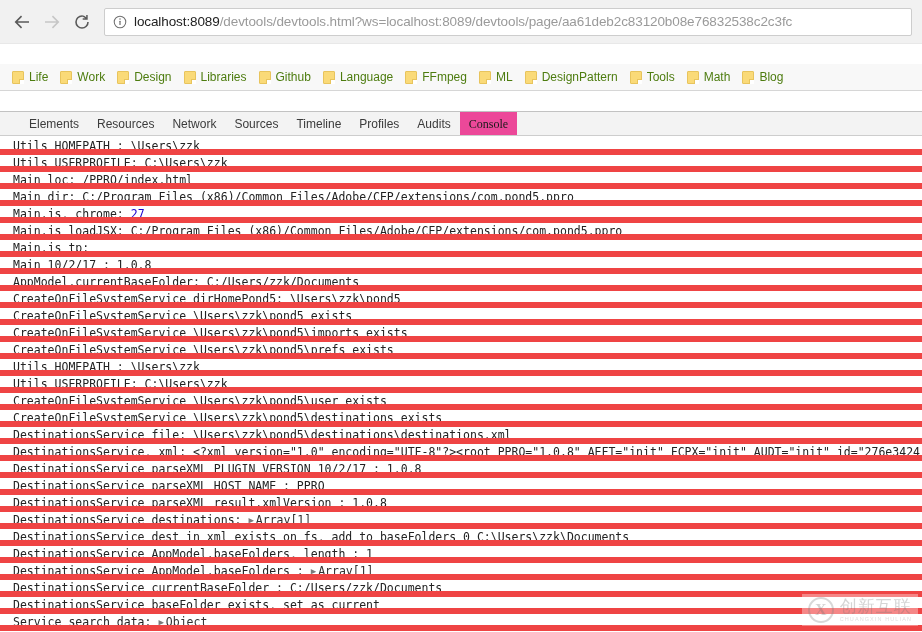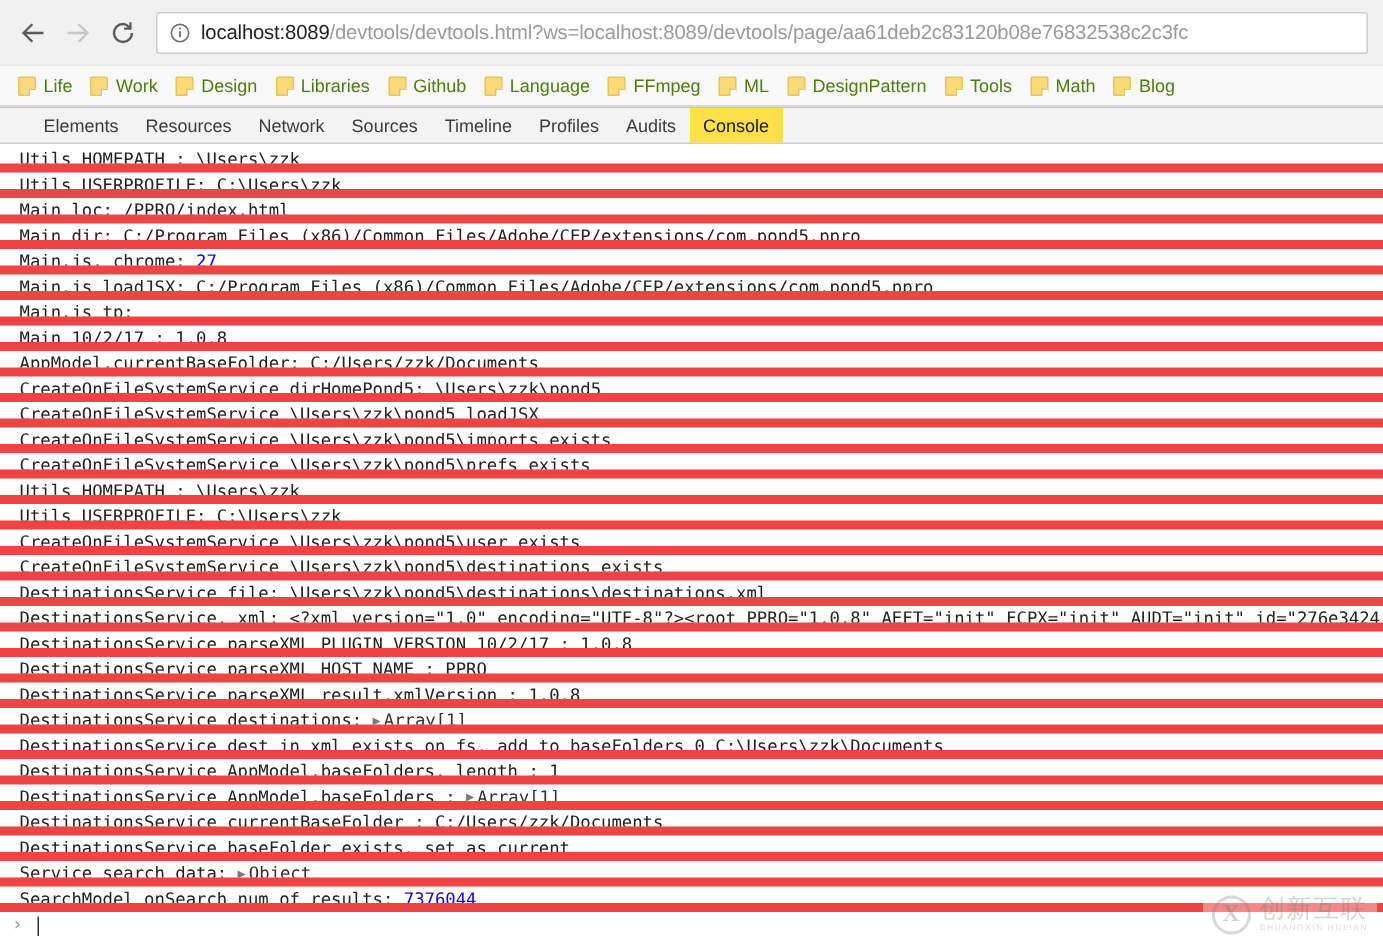"localhost:8089/devtools/devtools.html?ws" #app { gap: none -> 20px }
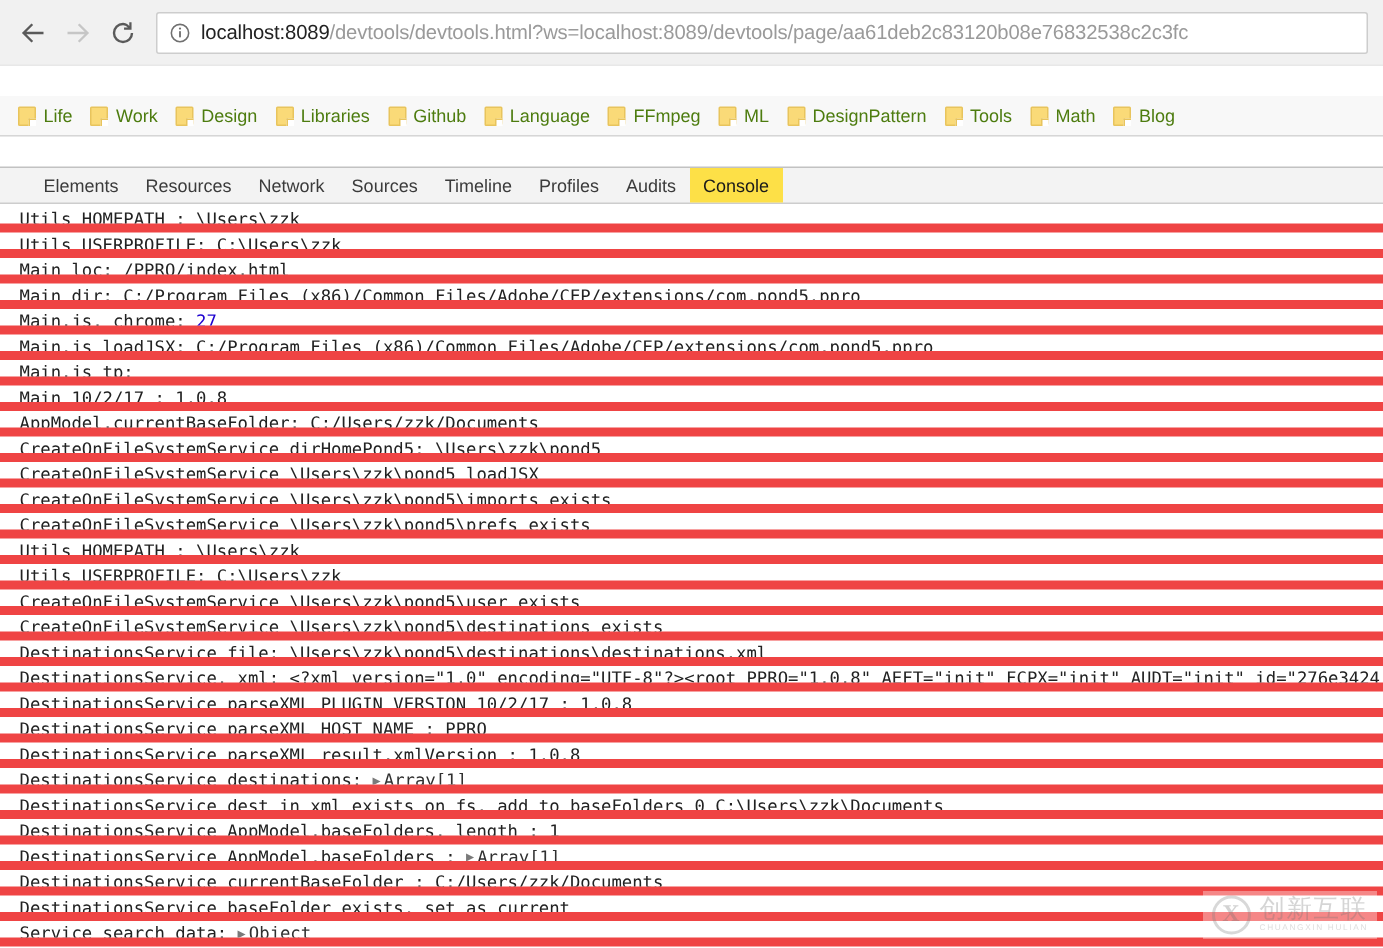"Console" .dt-tab.active { background: #fde047 -> #ec4899; font-family: none -> Liberation Serif, serif }
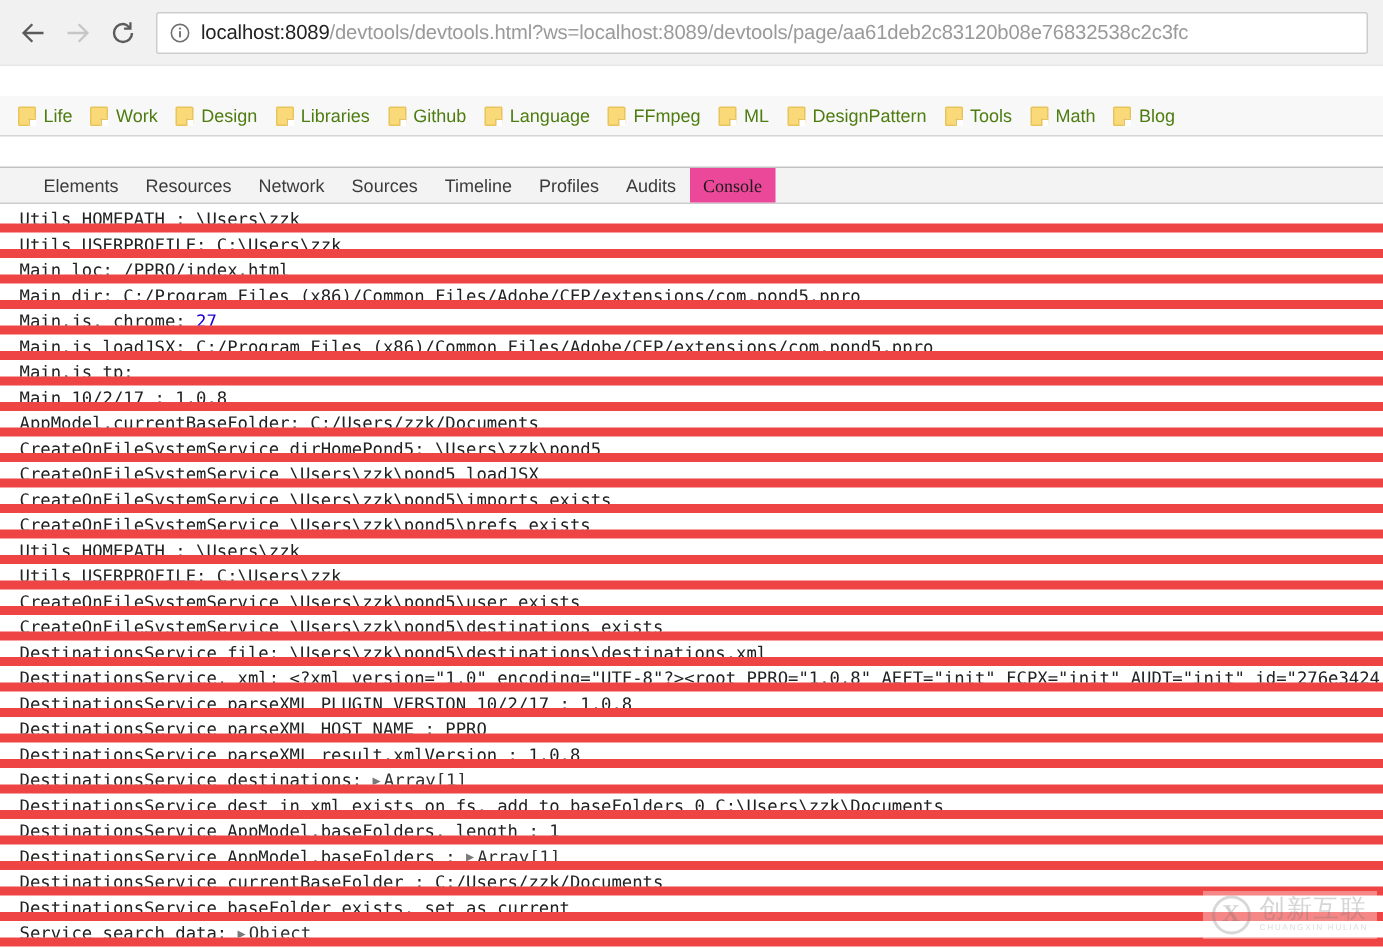"CreateOnFileSystemService \Users\zzk\pond5" span { text: loadJSX -> exists }
